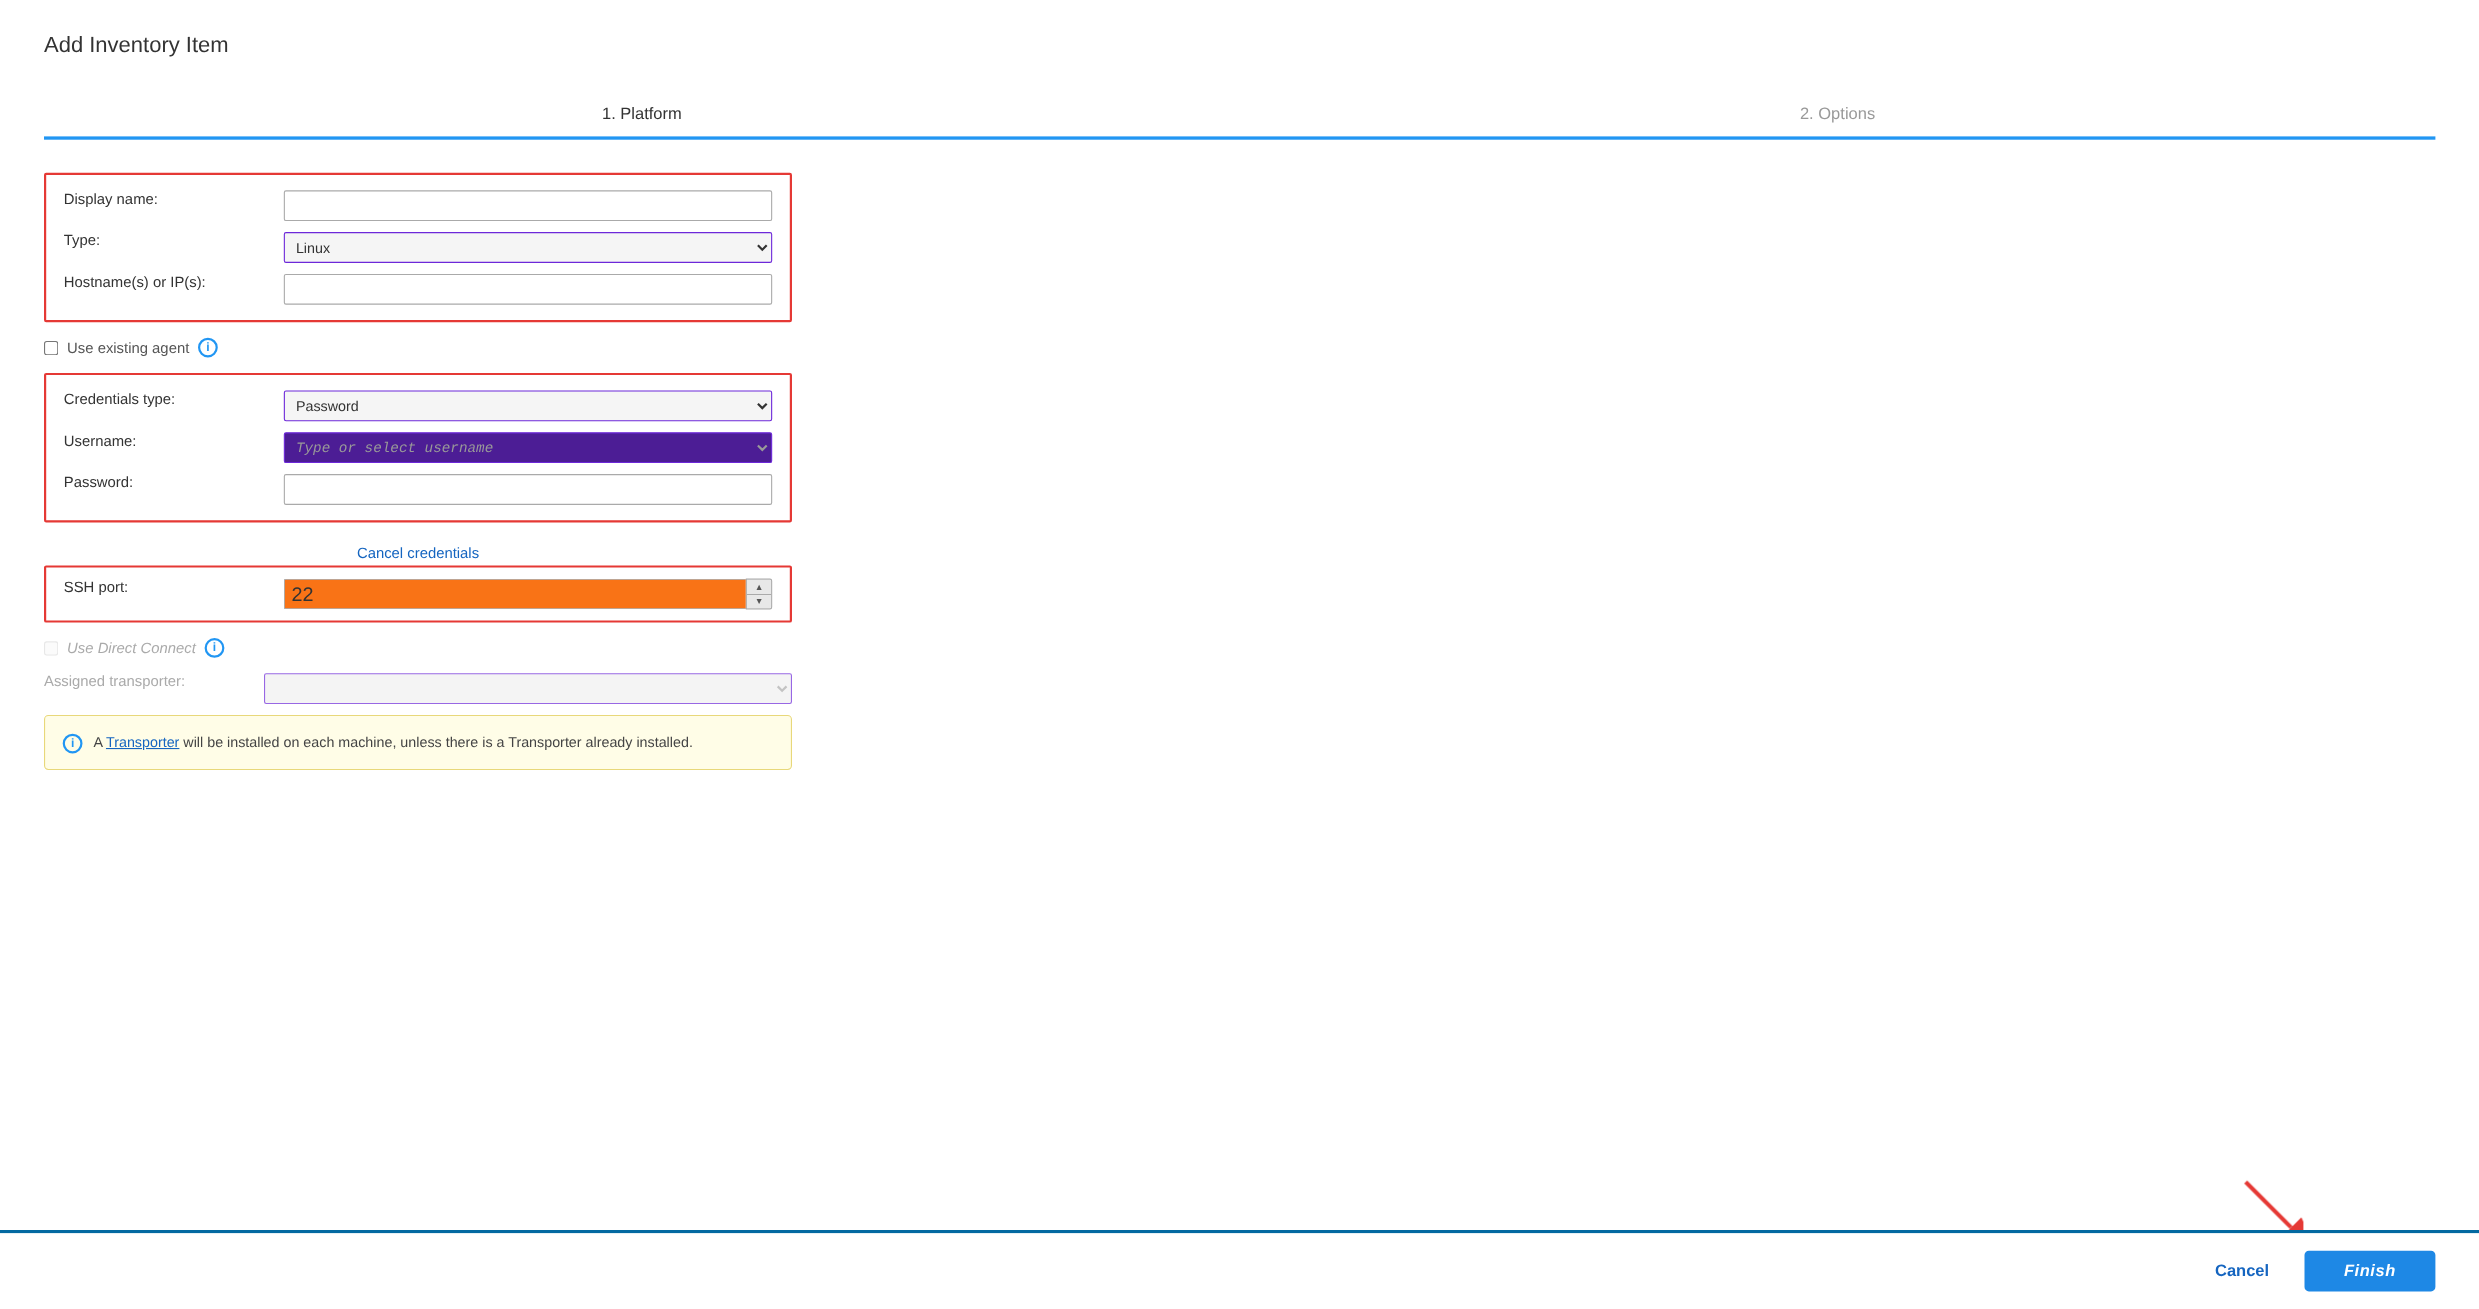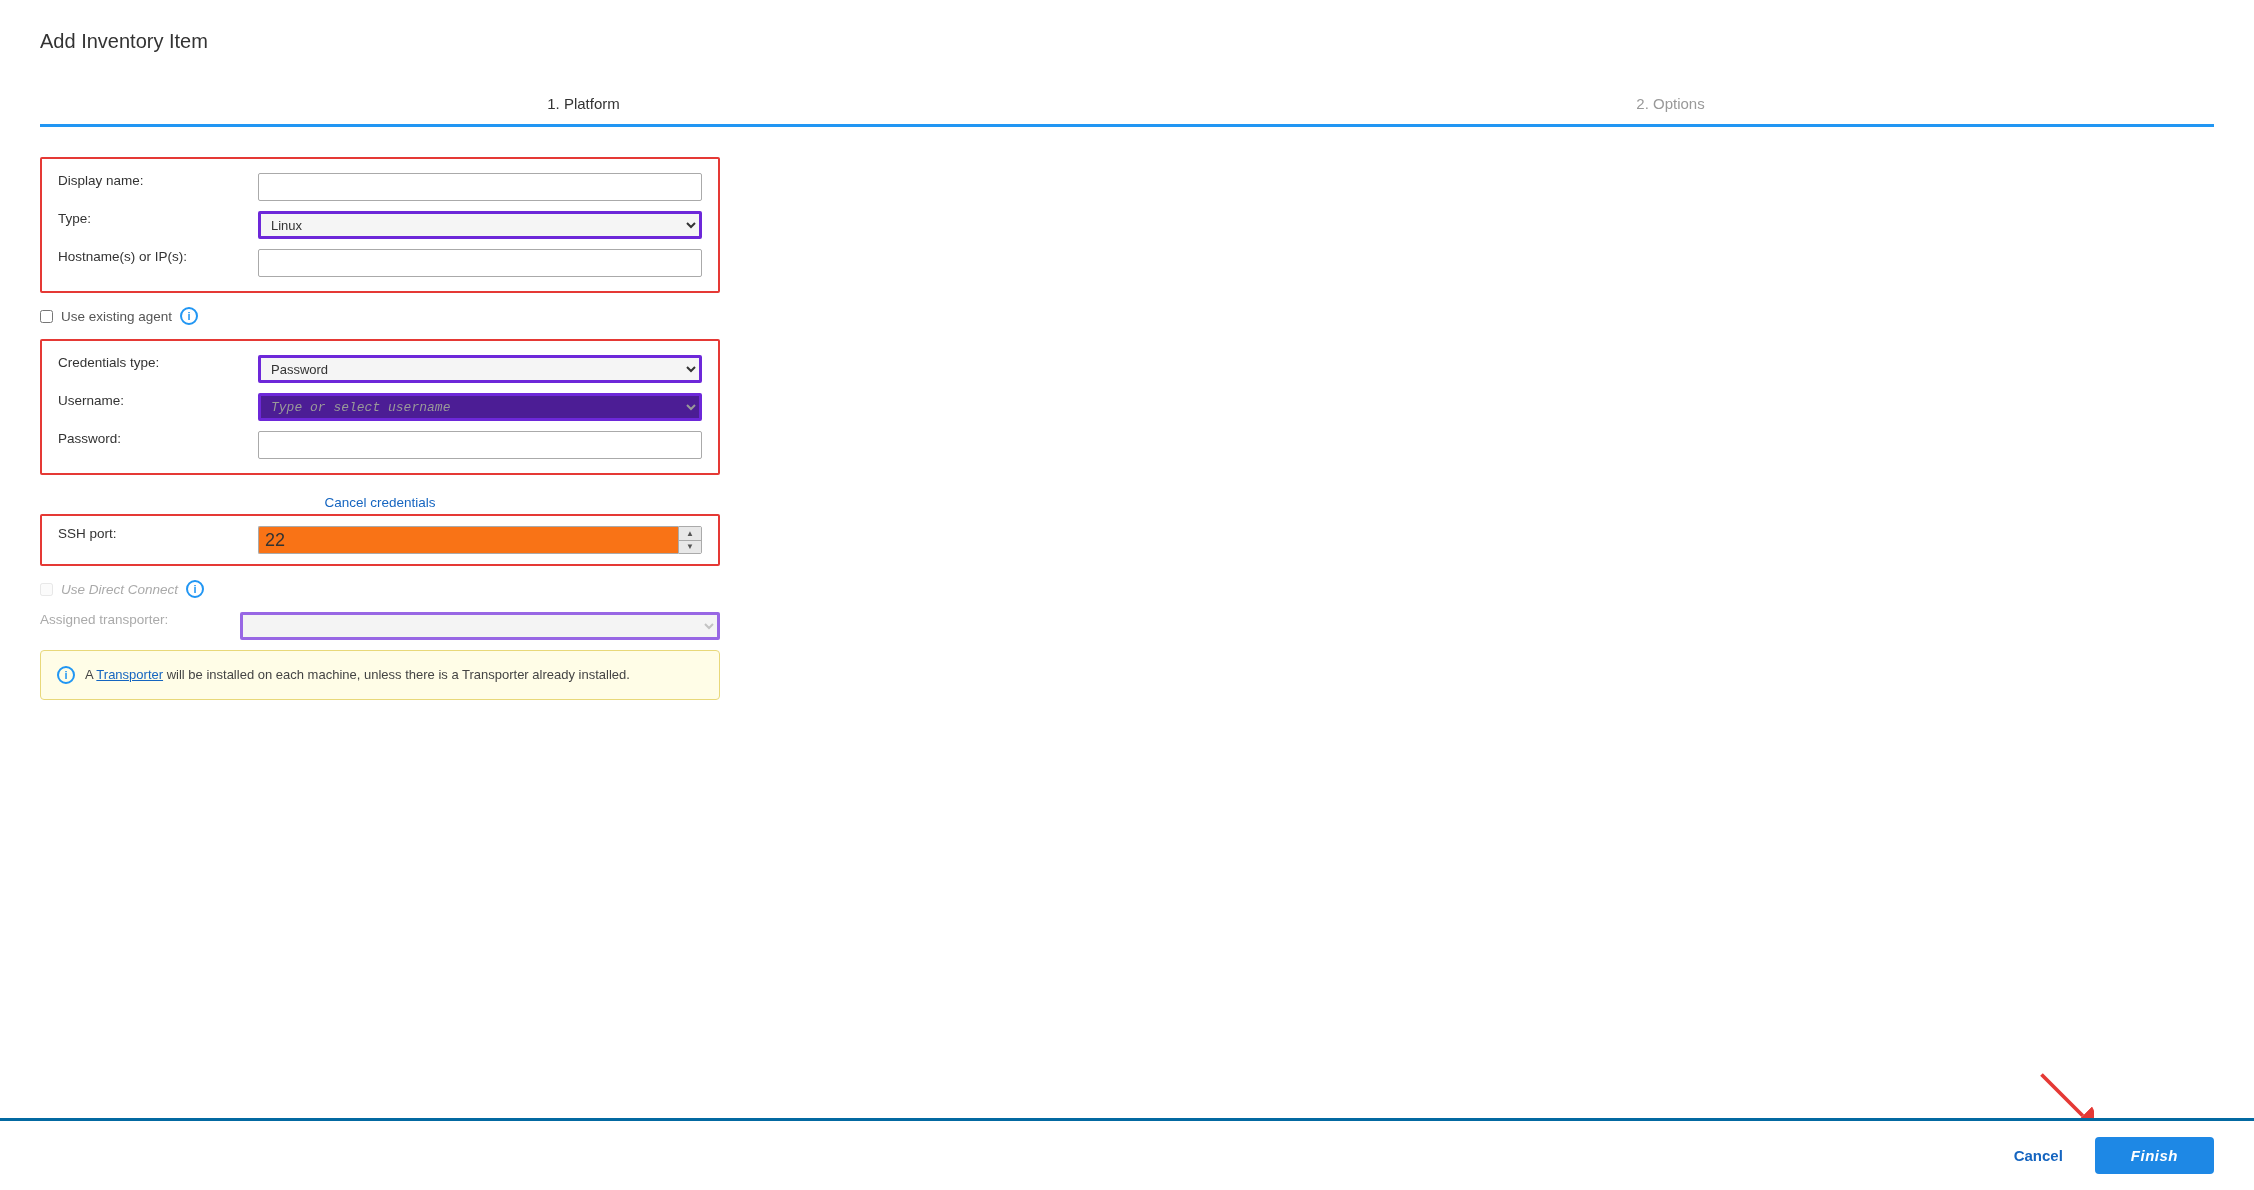"Linux" .form-select { border: 3px solid #6d28d9 -> 1px solid #6d28d9 }
